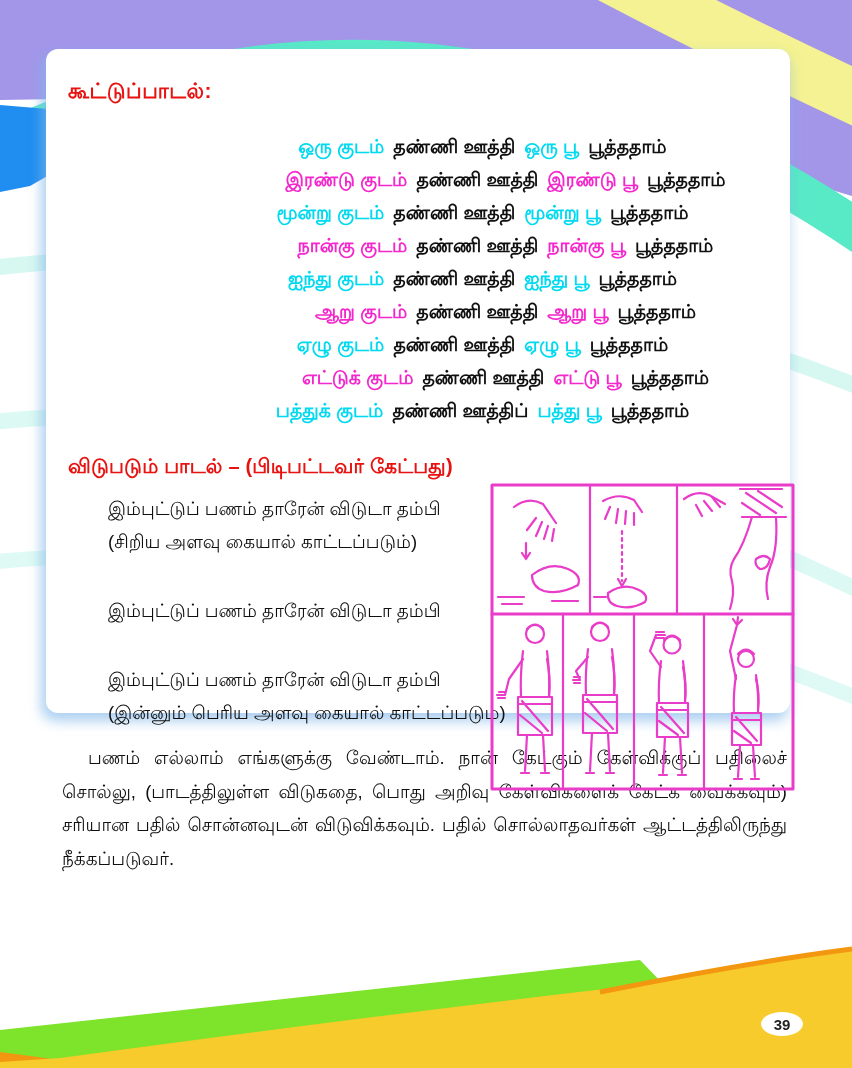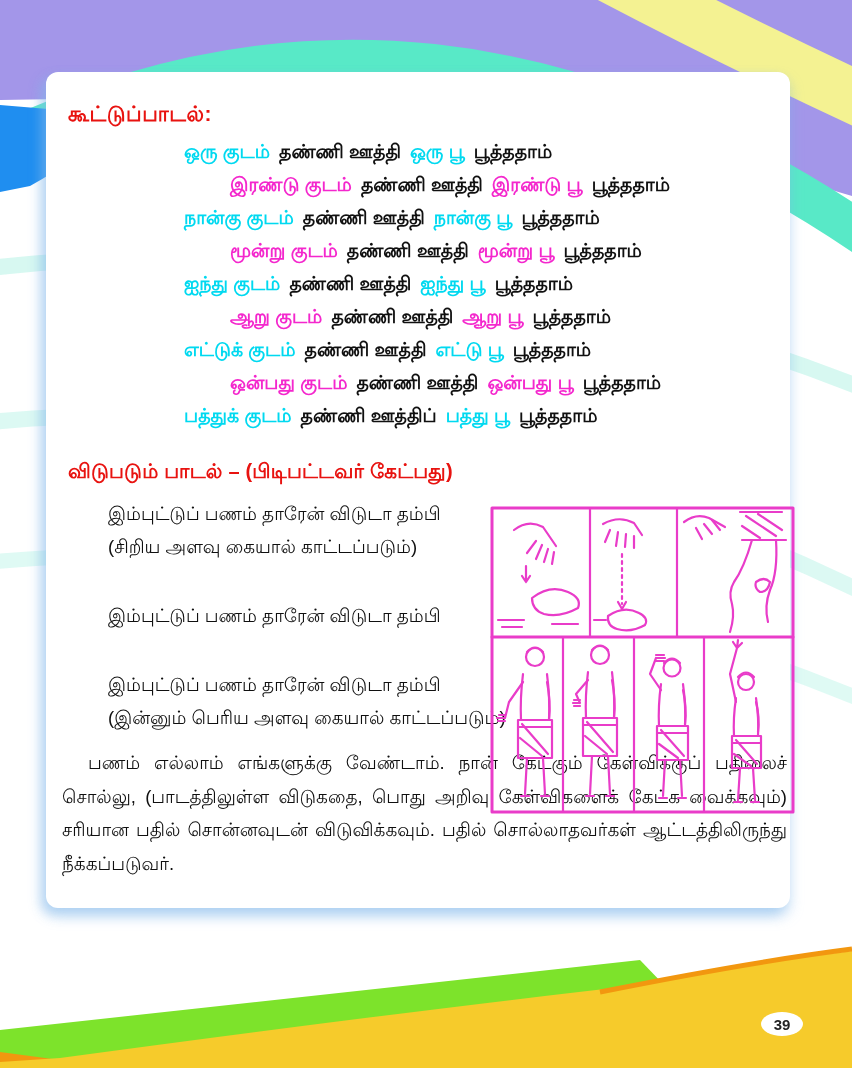"கூட்டுப்பாடல்:" .card { height: 836px -> 664px; top: 72px -> 49px }
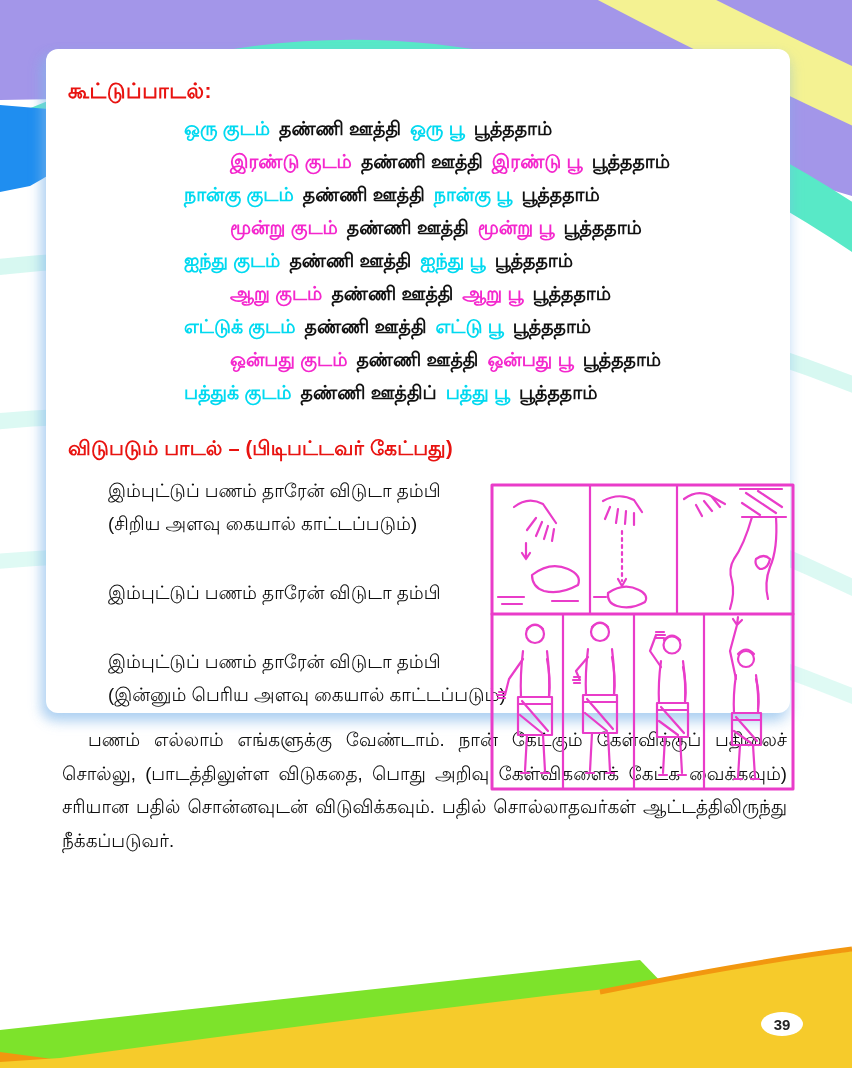"ஒரு குடம் தண்ணி ஊத்தி ஒரு" .song { margin-top: 6px -> 24px; text-align: none -> center }
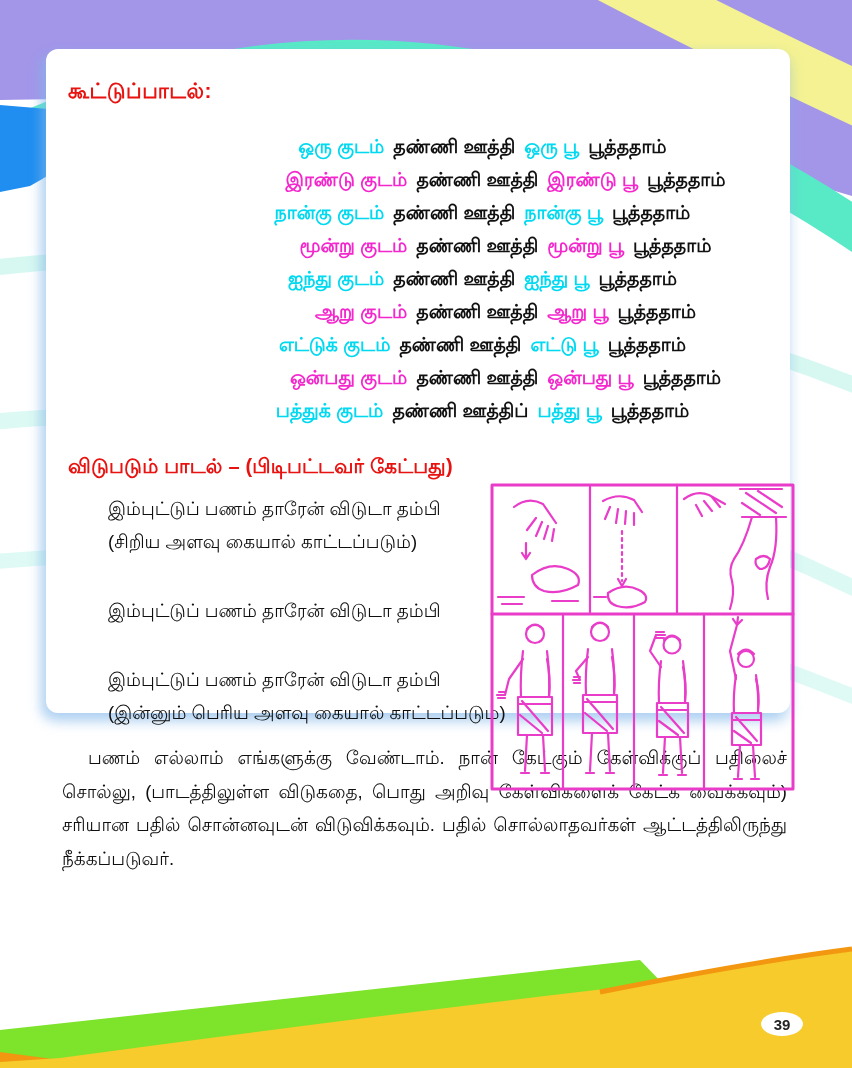"நான்கு குடம் தண்ணி ஊத்தி நான்கு" div.song-line { order: before "மூன்று குடம் தண்ணி ஊத்தி மூன்று" -> after "மூன்று குடம் தண்ணி ஊத்தி மூன்று" }
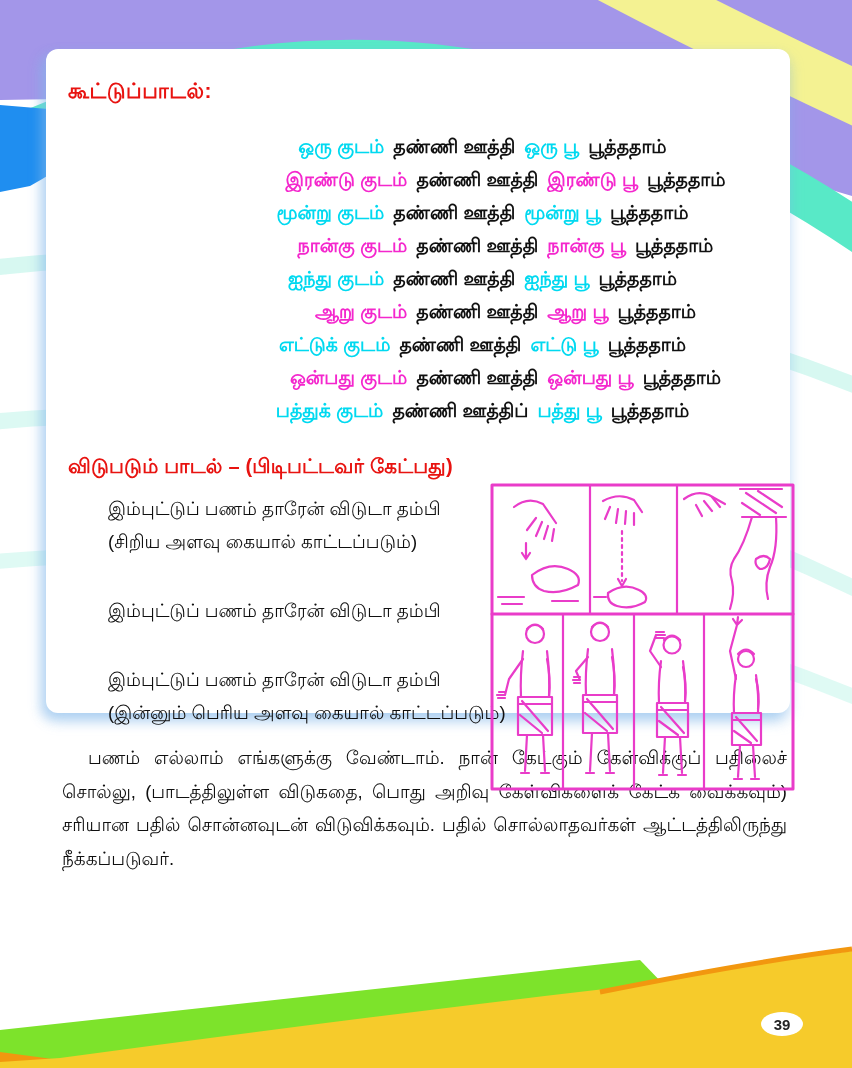"ஏழு குடம் தண்ணி ஊத்தி ஏழு" div.song-line { html: none -> <div><span>ஏழு குடம்</span><span>தண்ணி ஊத்தி</span><span>ஏழு பூ</span><span>பூத்ததாம்</span></div> }
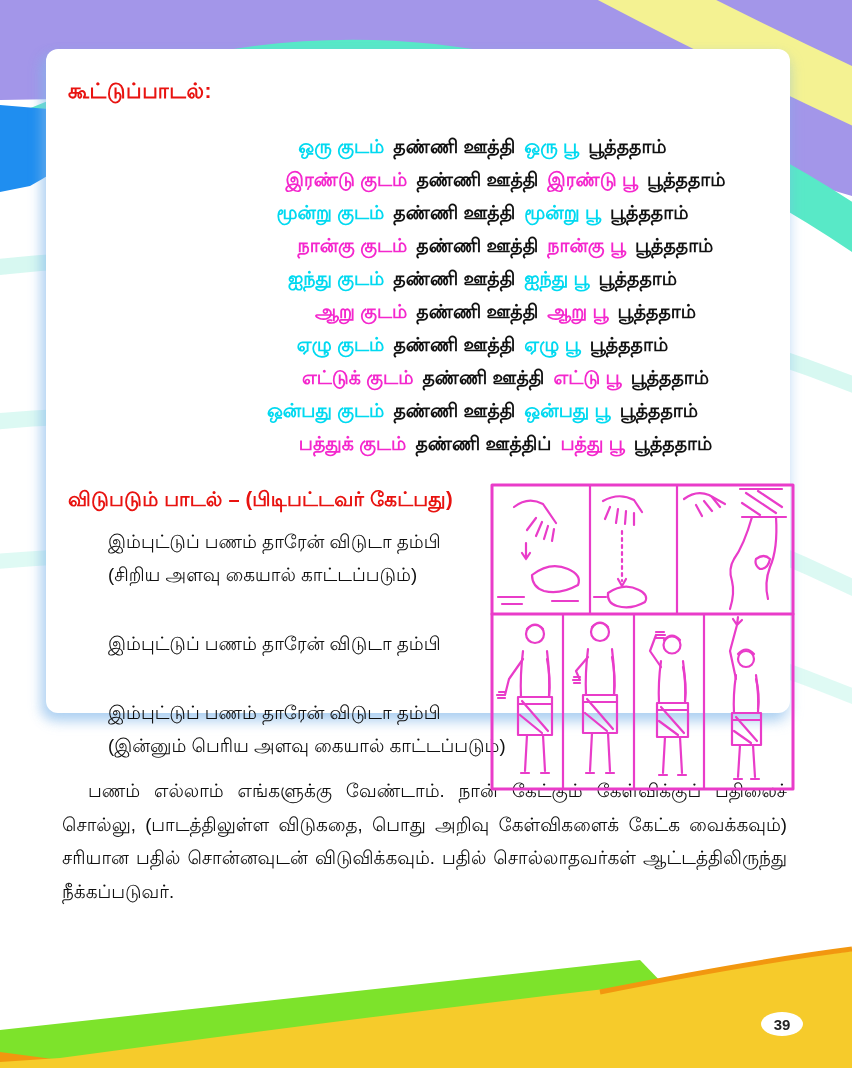"ஒன்பது குடம் தண்ணி ஊத்தி ஒன்பது" div.song-line { html: <div><span>ஒன்பது குடம்</span><span>தண்ணி ஊத்தி</span><span>ஒன்பது பூ</span><span>பூத்ததாம்</span></div> -> none }
